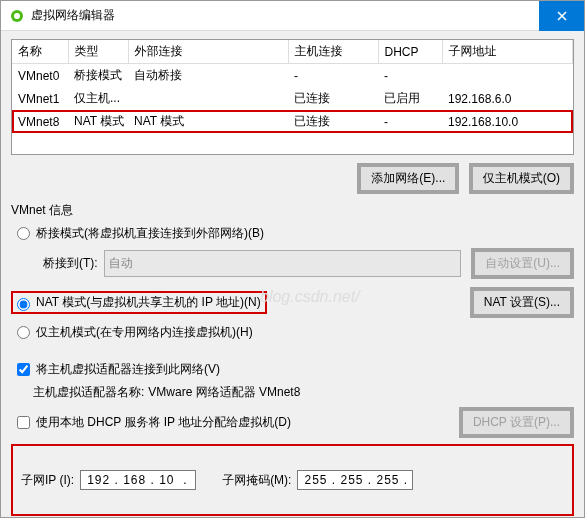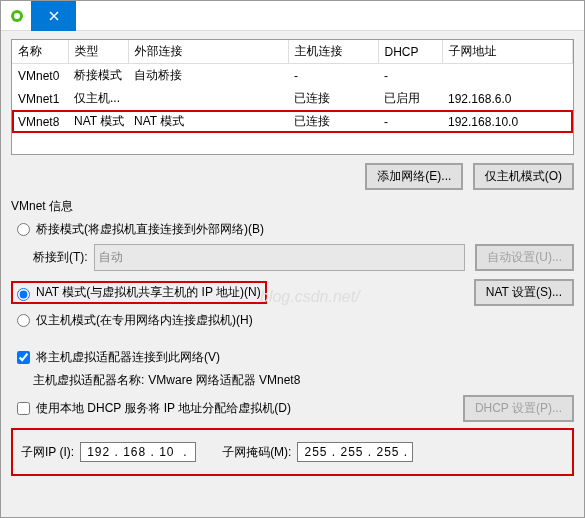"虚拟网络编辑器" span.title { html: none -> <span>虚拟网络编辑器</span> }
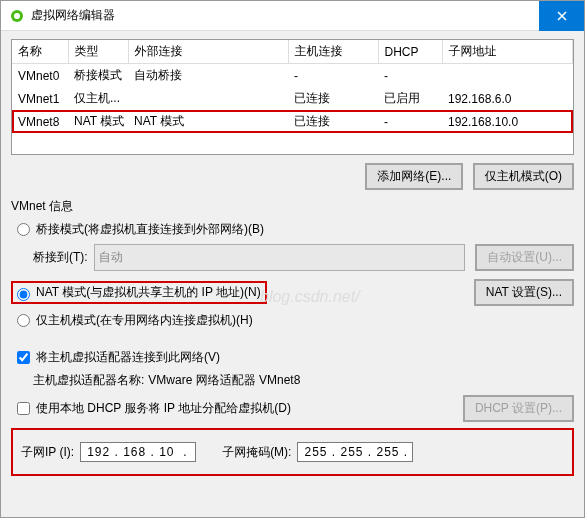"添加网络(E)..." .btn { border: 2px solid #a3a3a3 -> 4px solid #a3a3a3 }
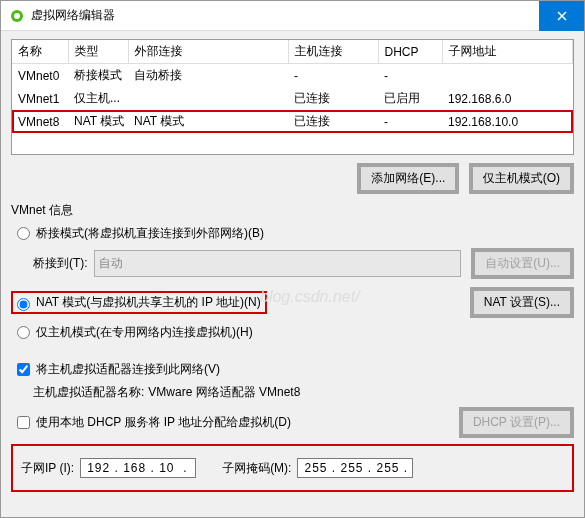"桥接到(T):" .indent label { margin-left: none -> 10px }
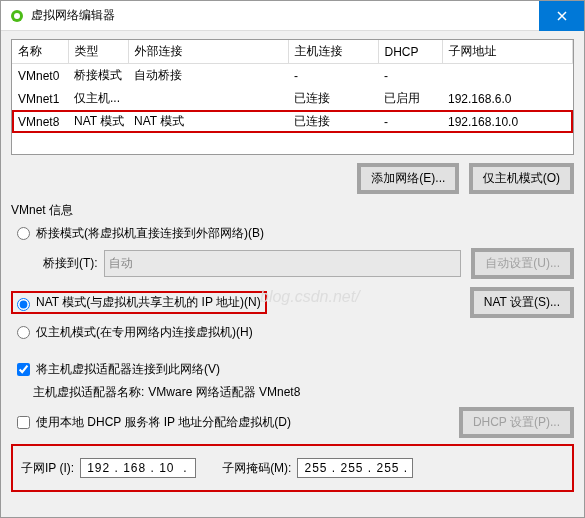"子网IP (I):" .subnet-row { padding: 12px 8px -> 24px 8px }
